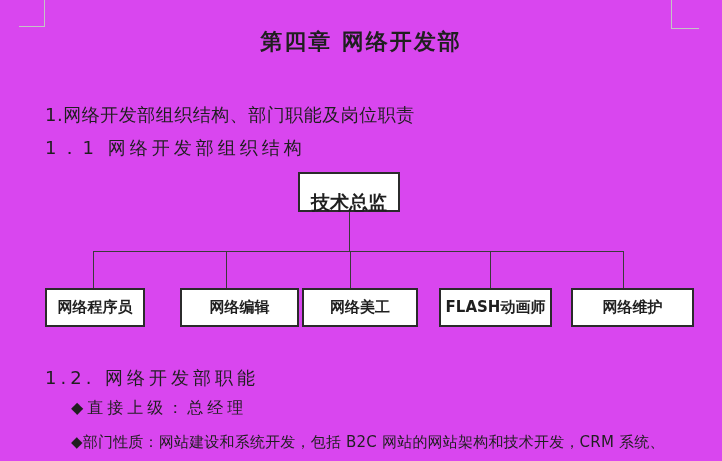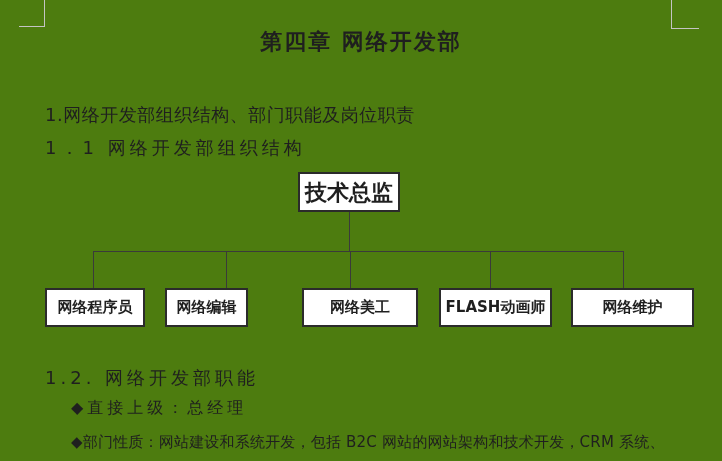"第四章 网络开发部" .page { background: #4d7c0f -> #d946ef }
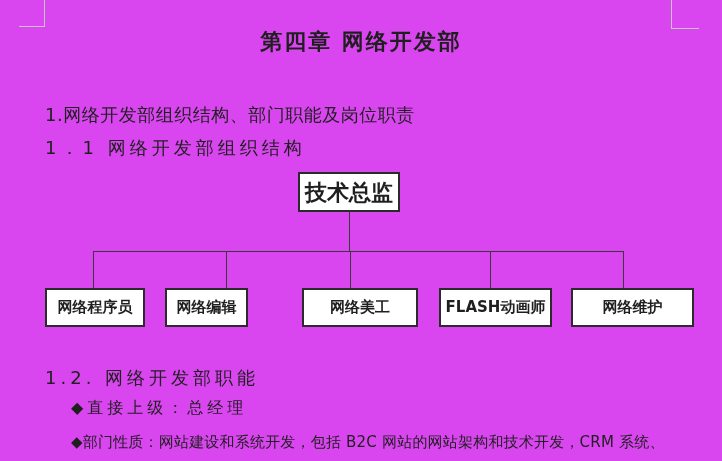"技术总监" .org-root { font-size: 22px -> 19px; padding-top: 4px -> 16px }
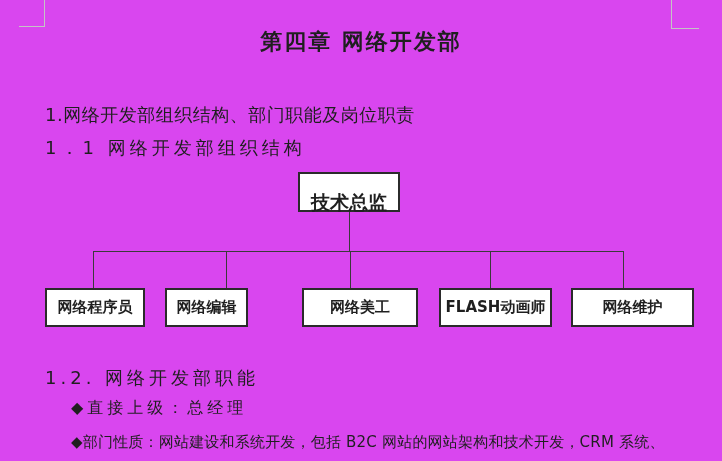"网络编辑" .org-child-2 { left: 165px -> 180px; width: 83px -> 119px }
